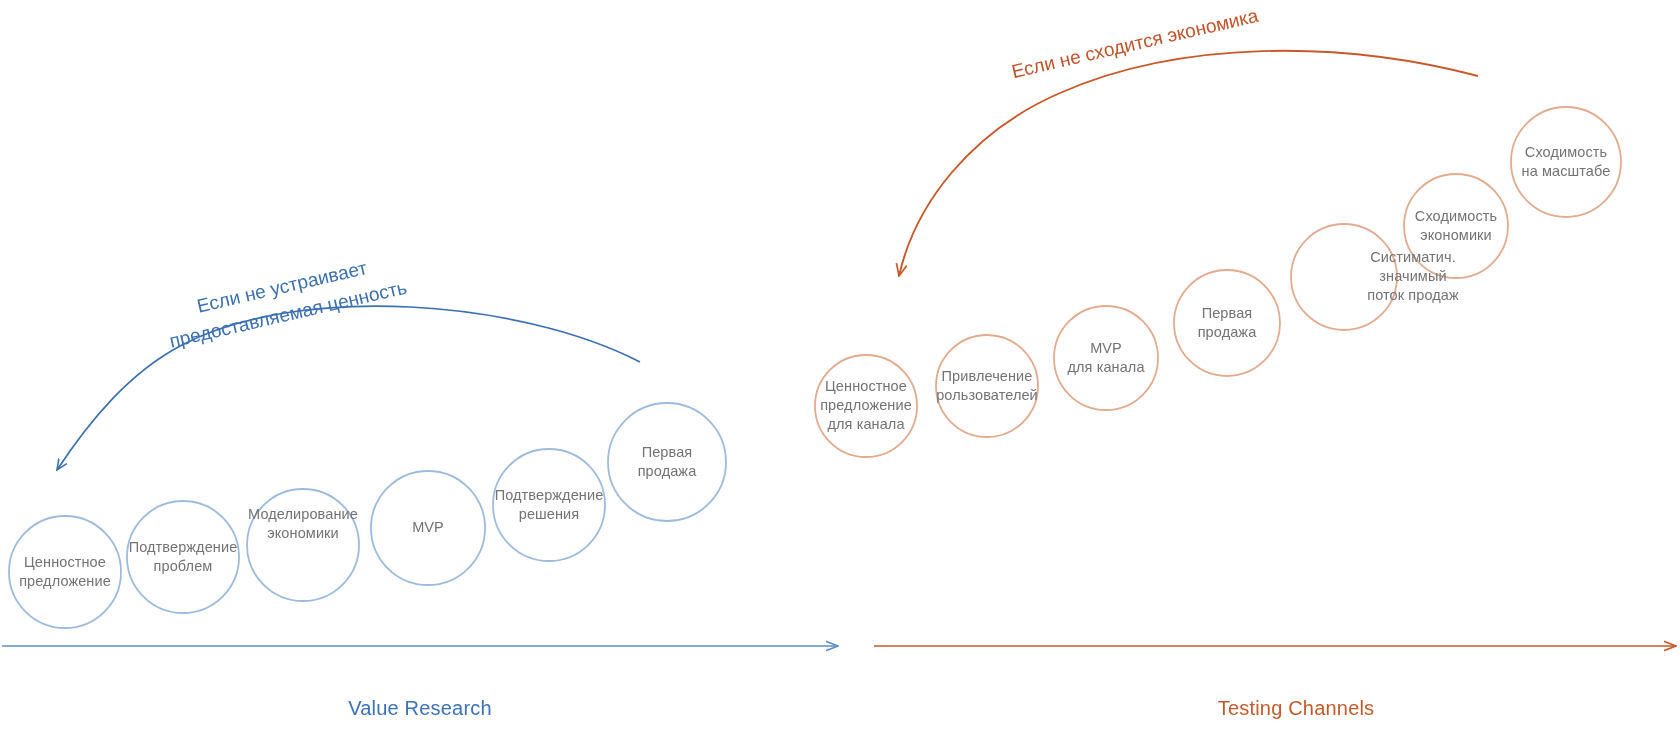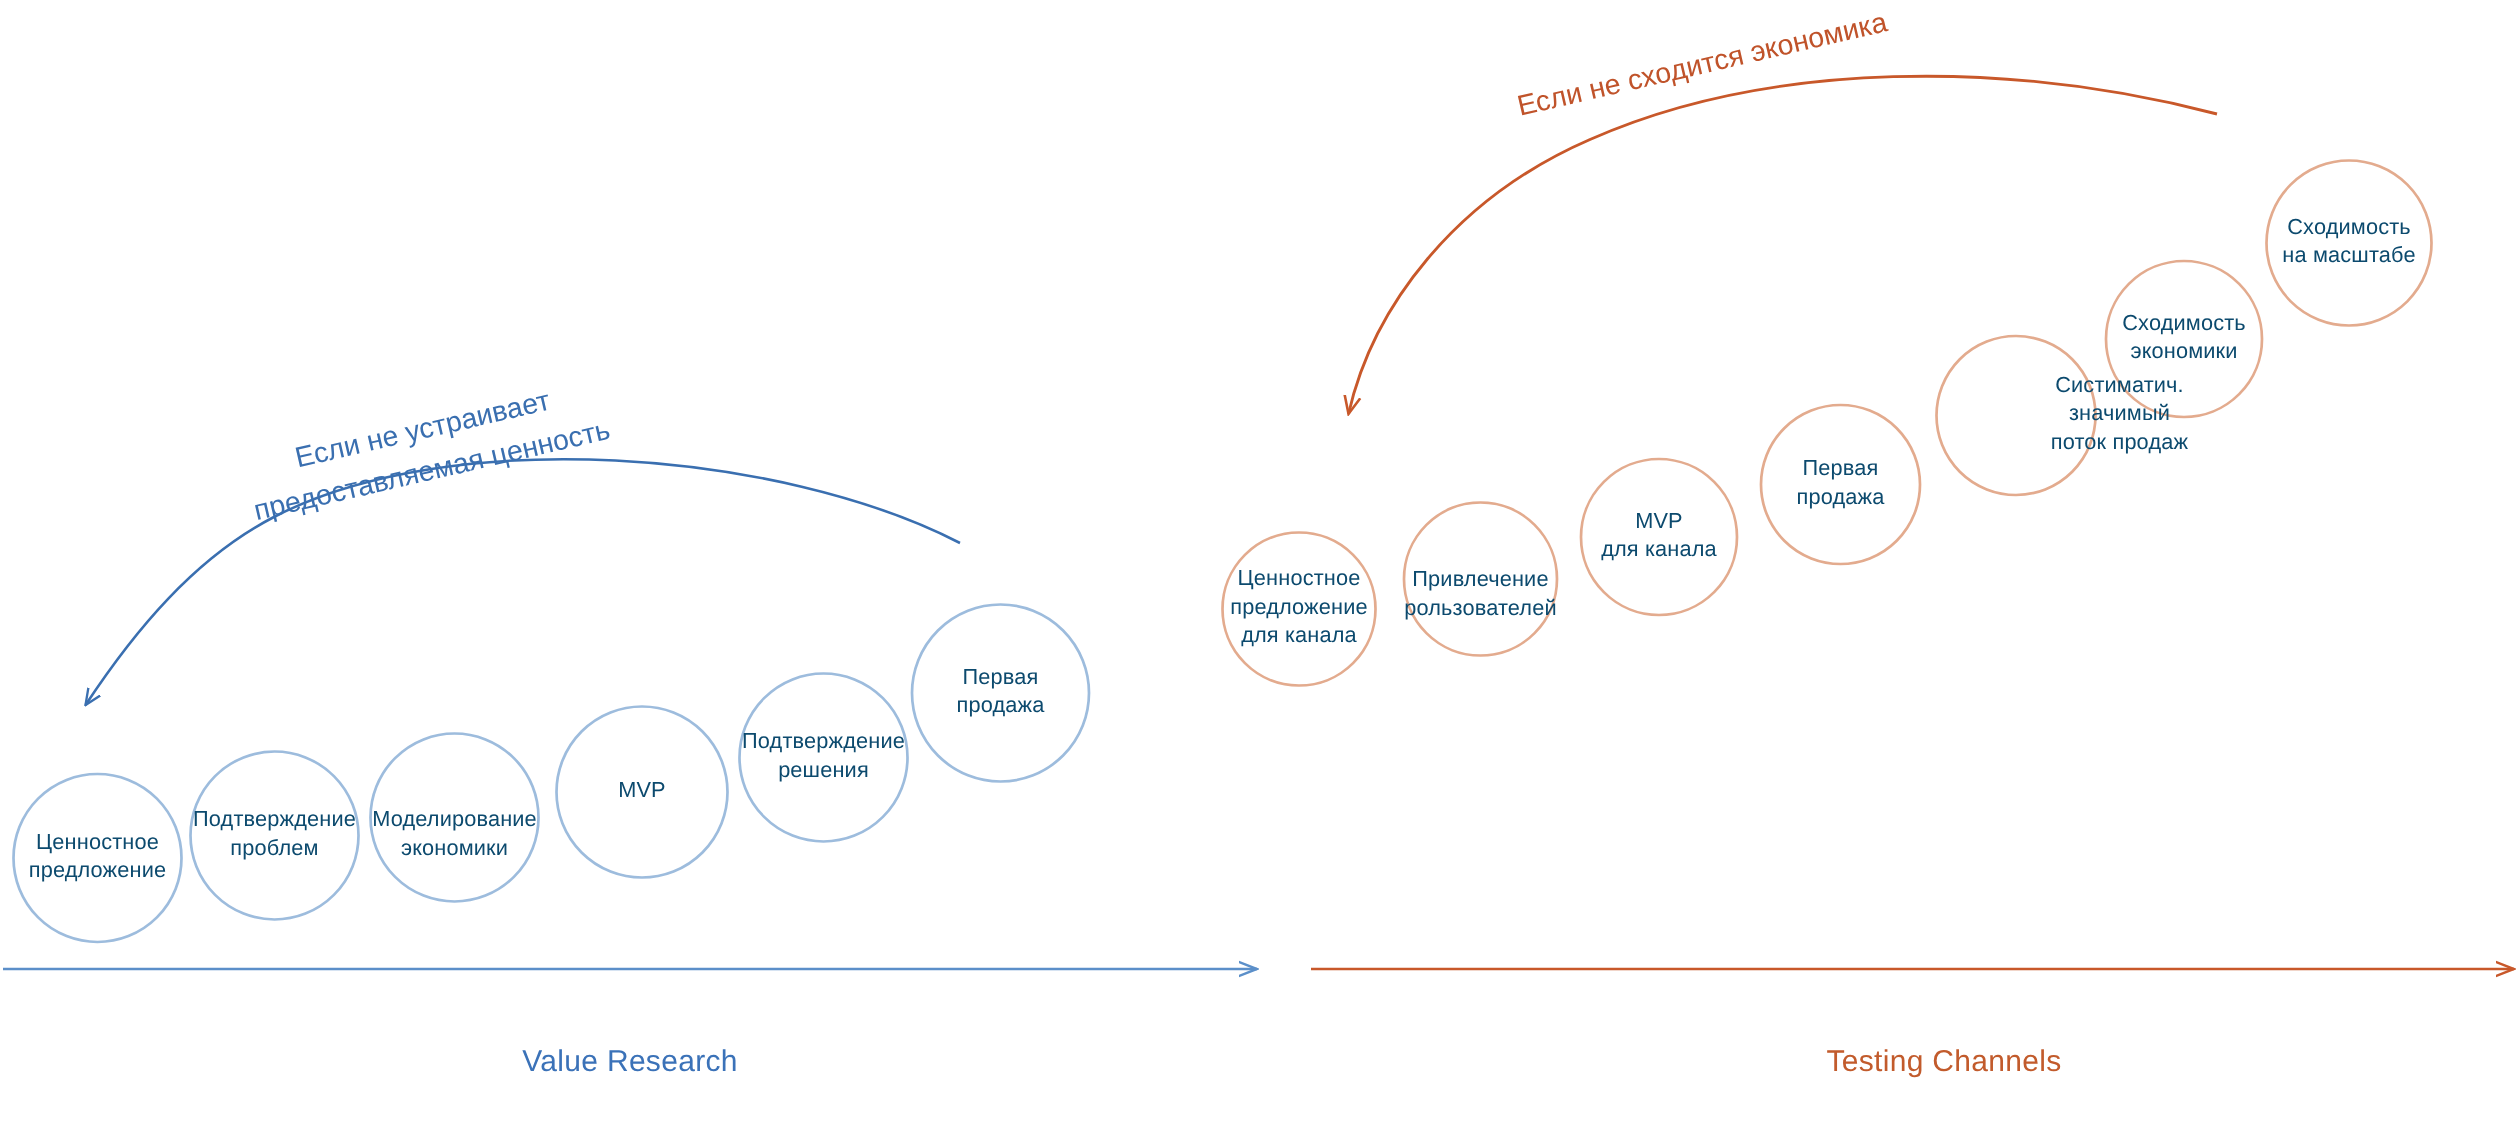"Сходимость" .node-label { color: #0c4a6e -> #737373 }
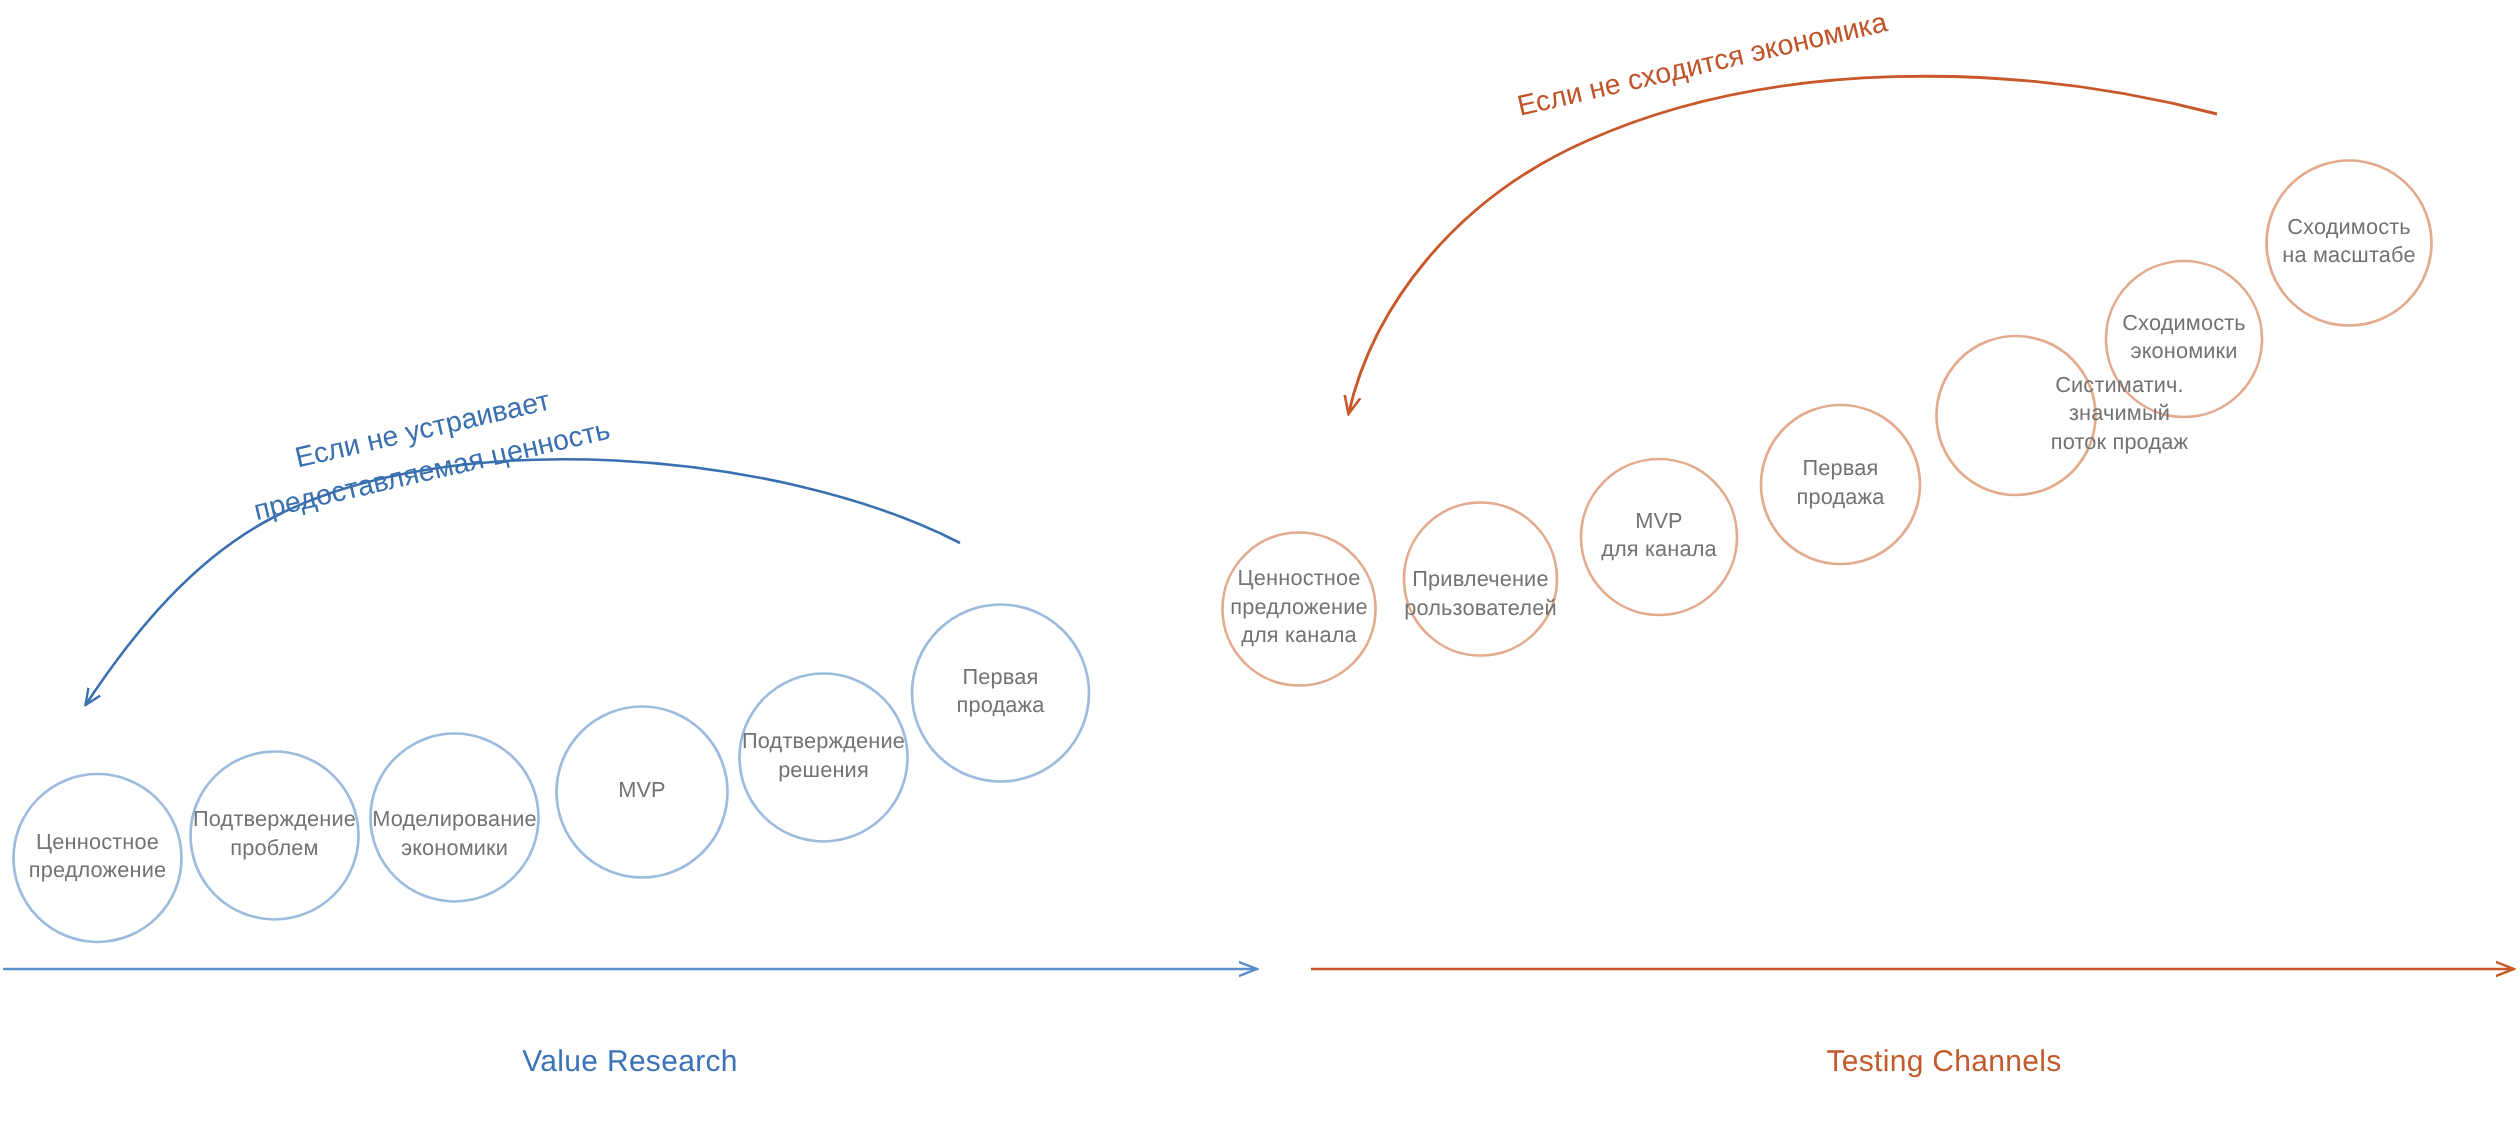"Привлечение" div.node-label { top: 397px -> 386px }
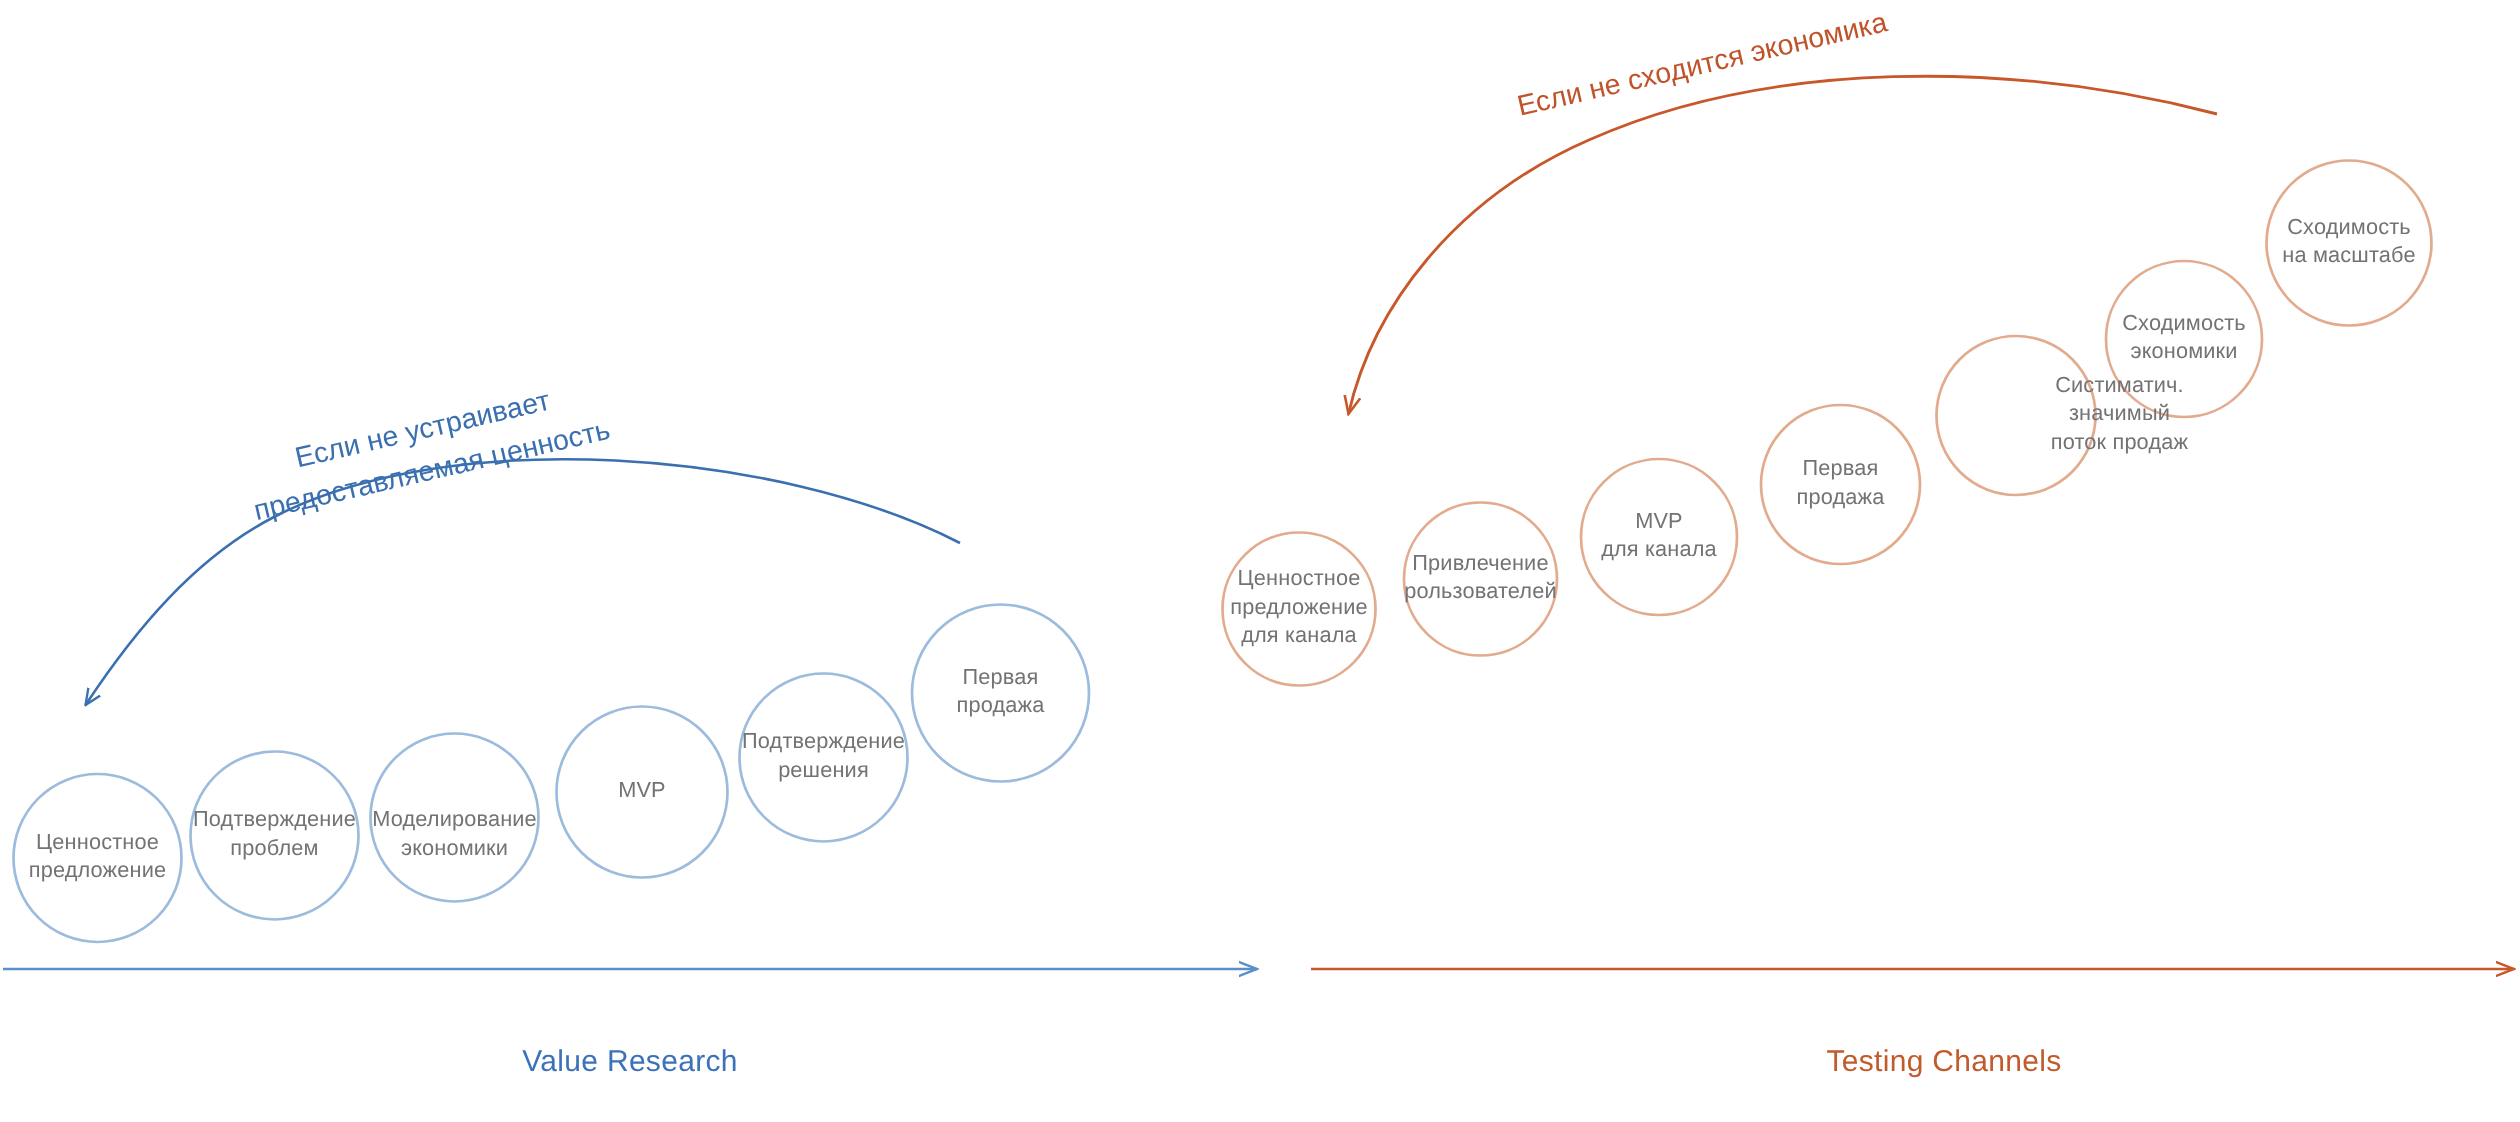"Моделирование" div.node-label { top: 557px -> 524px }
